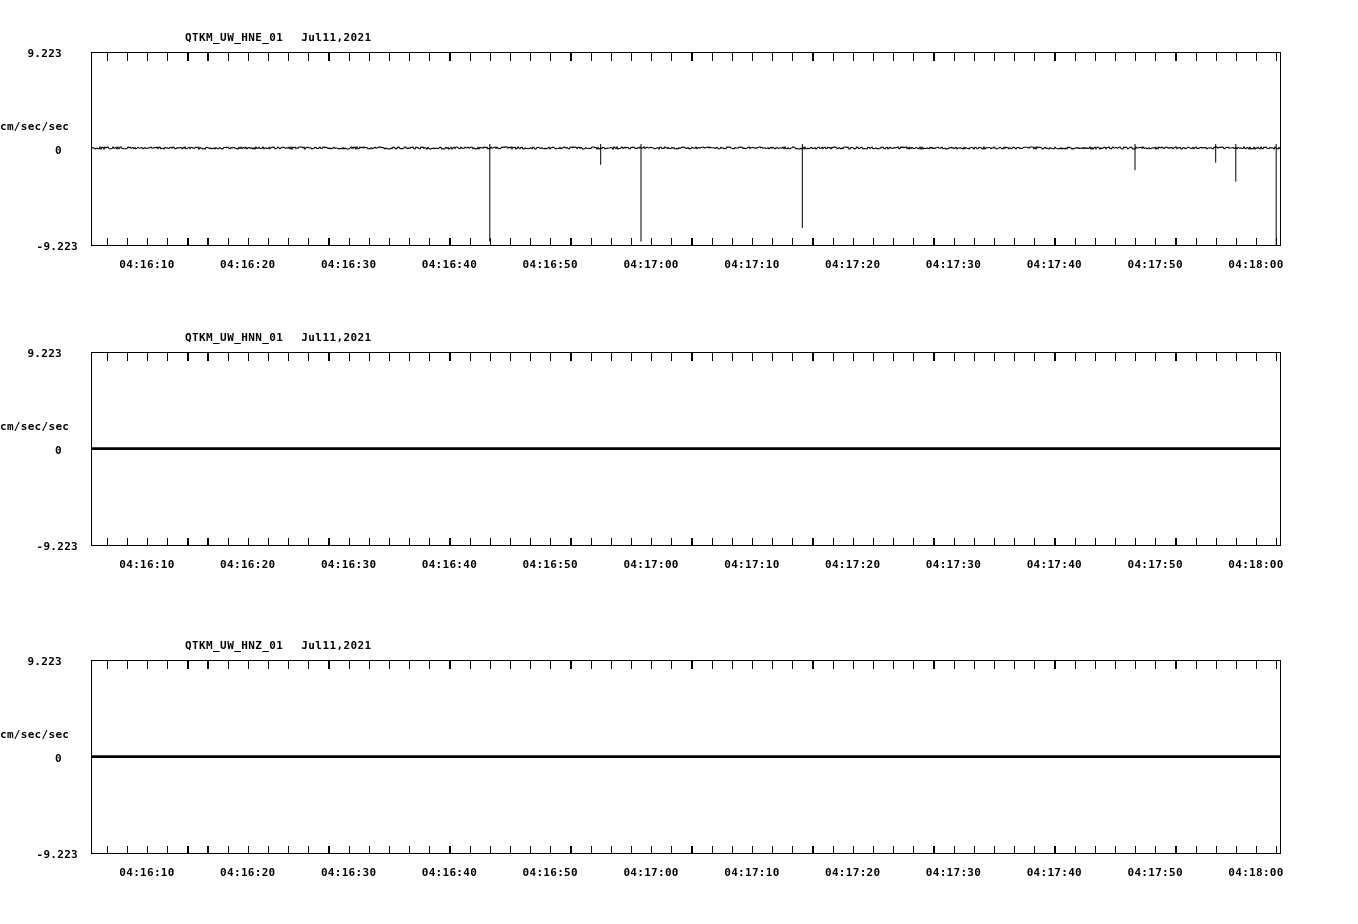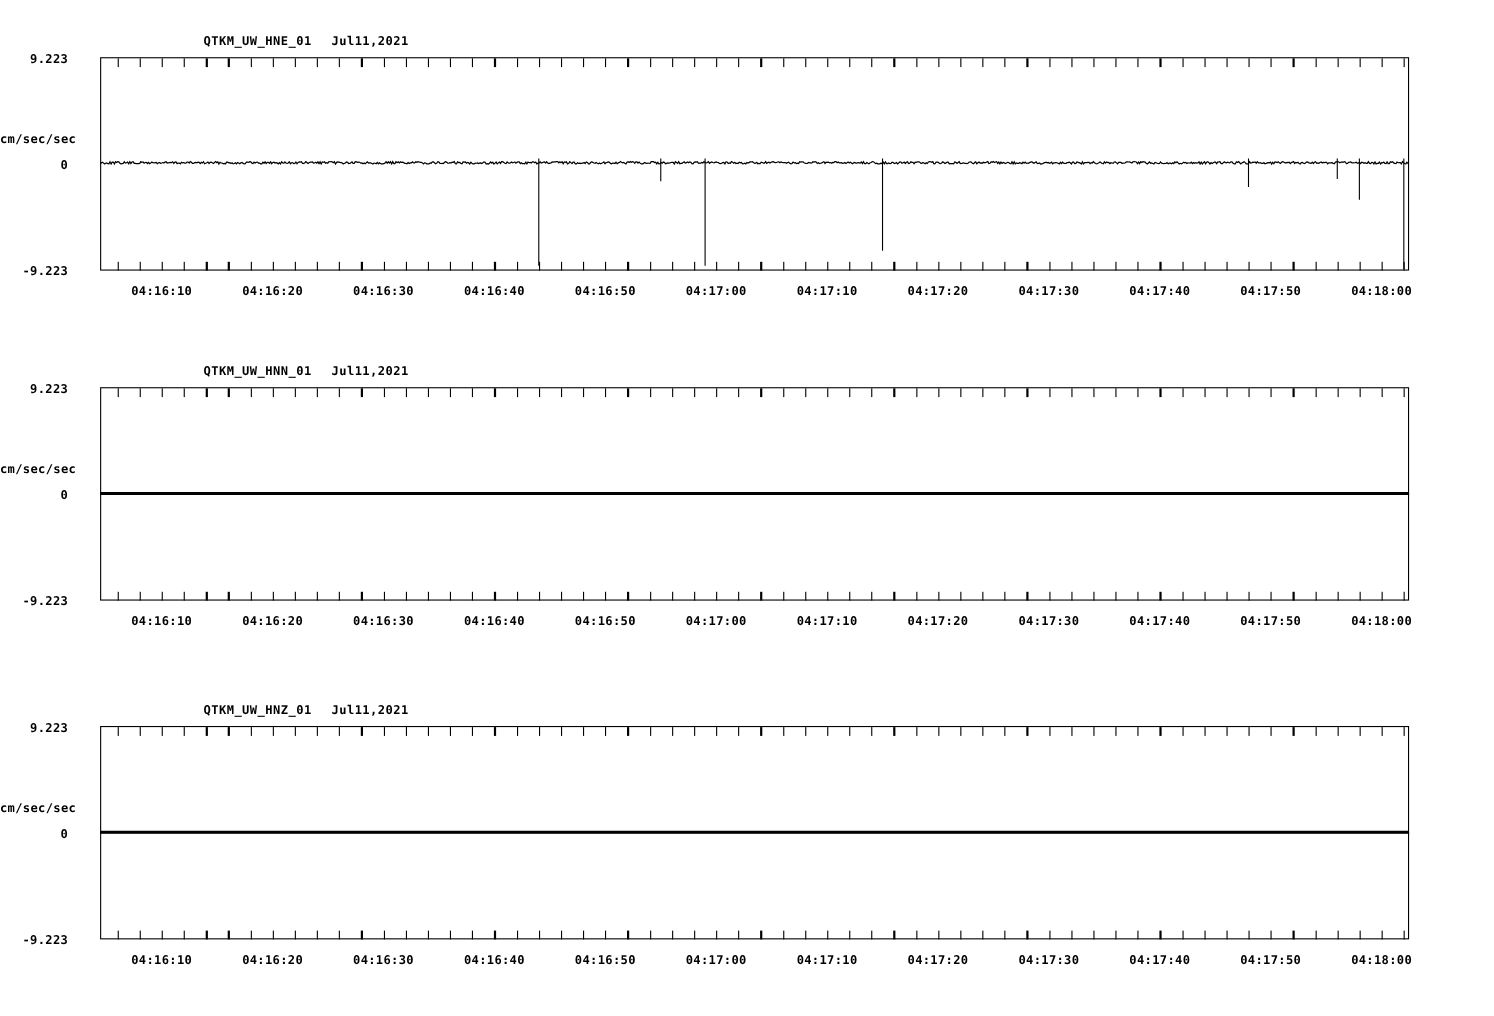"-9.223" .ymin-label { left: 0px -> 16px }
